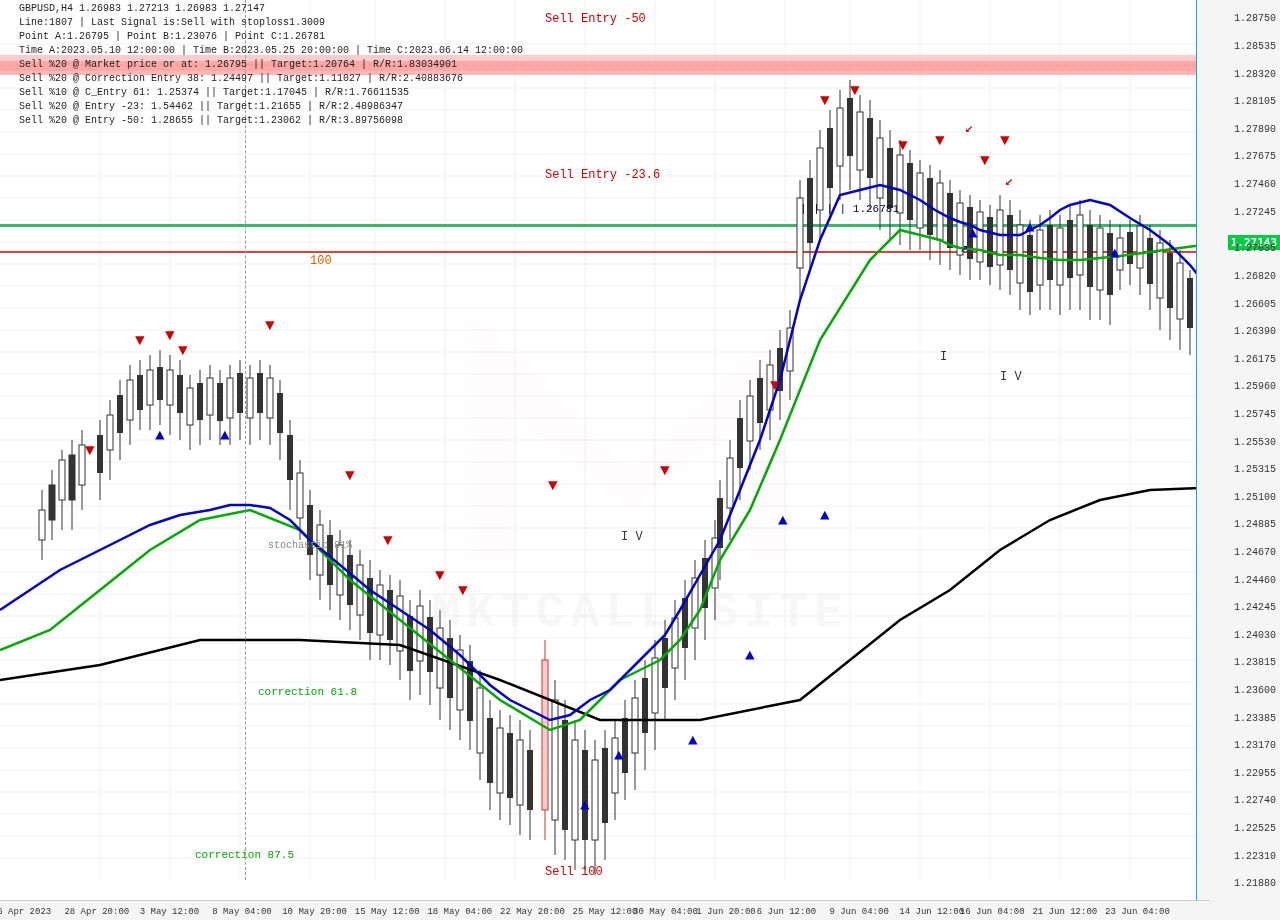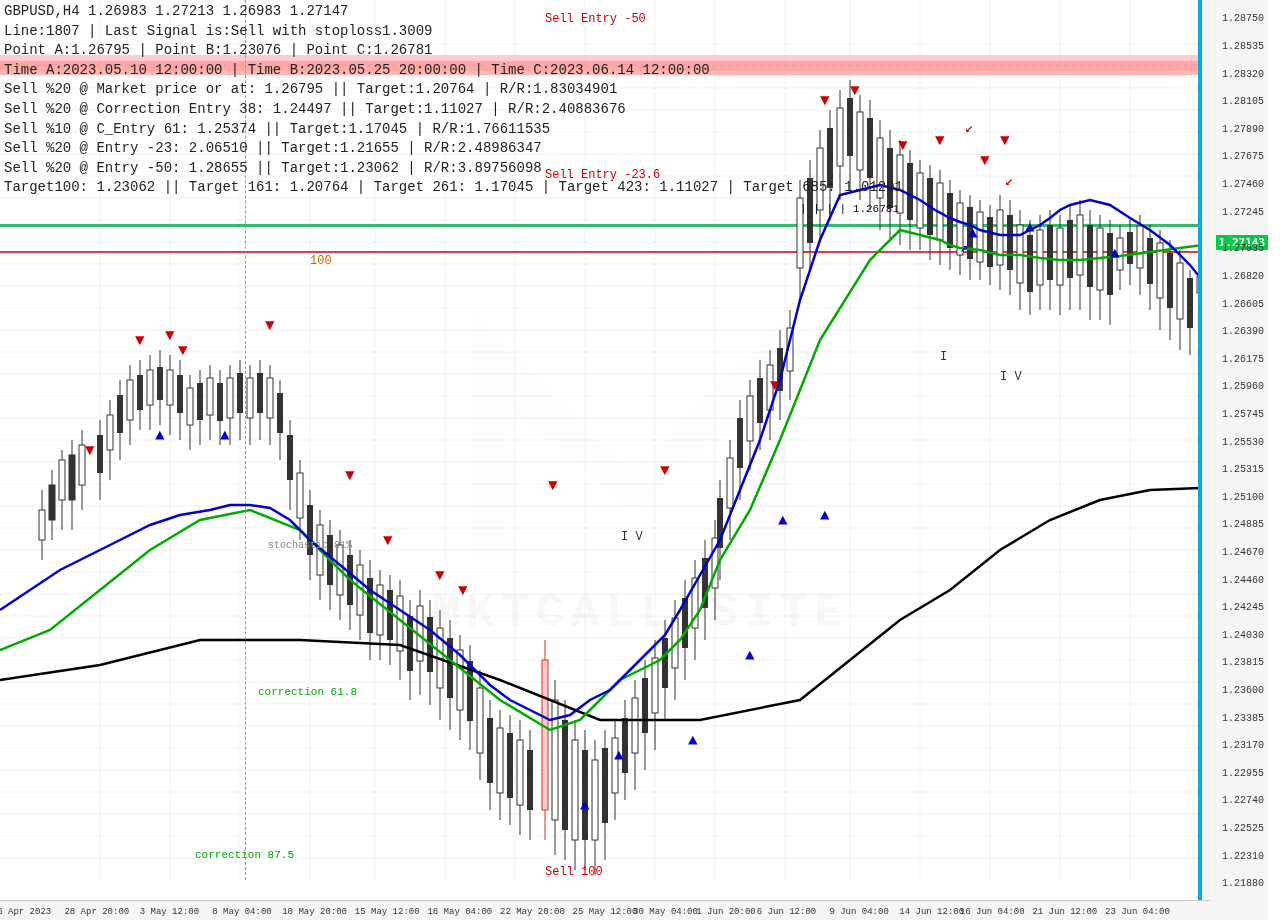"GBPUSD,H4 1.26983 1.27213 1.26983" #info-panel { font-size: 14px -> 10px; left: 4px -> 19px }
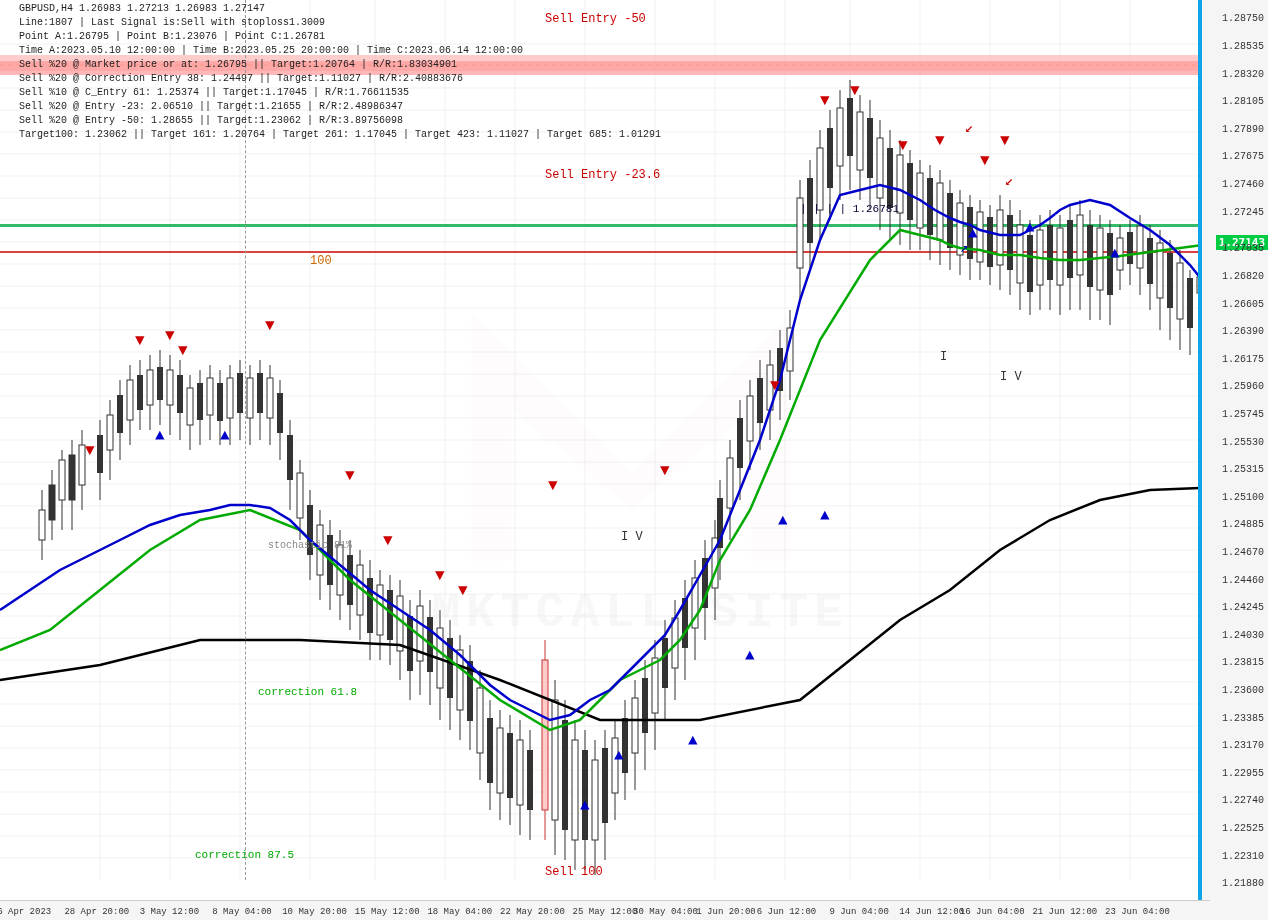"1.28750" #price-axis { border-left: 4px solid #0ea5e9 -> 1px solid #0ea5e9; right: 12px -> 0; width: 70px -> 84px }
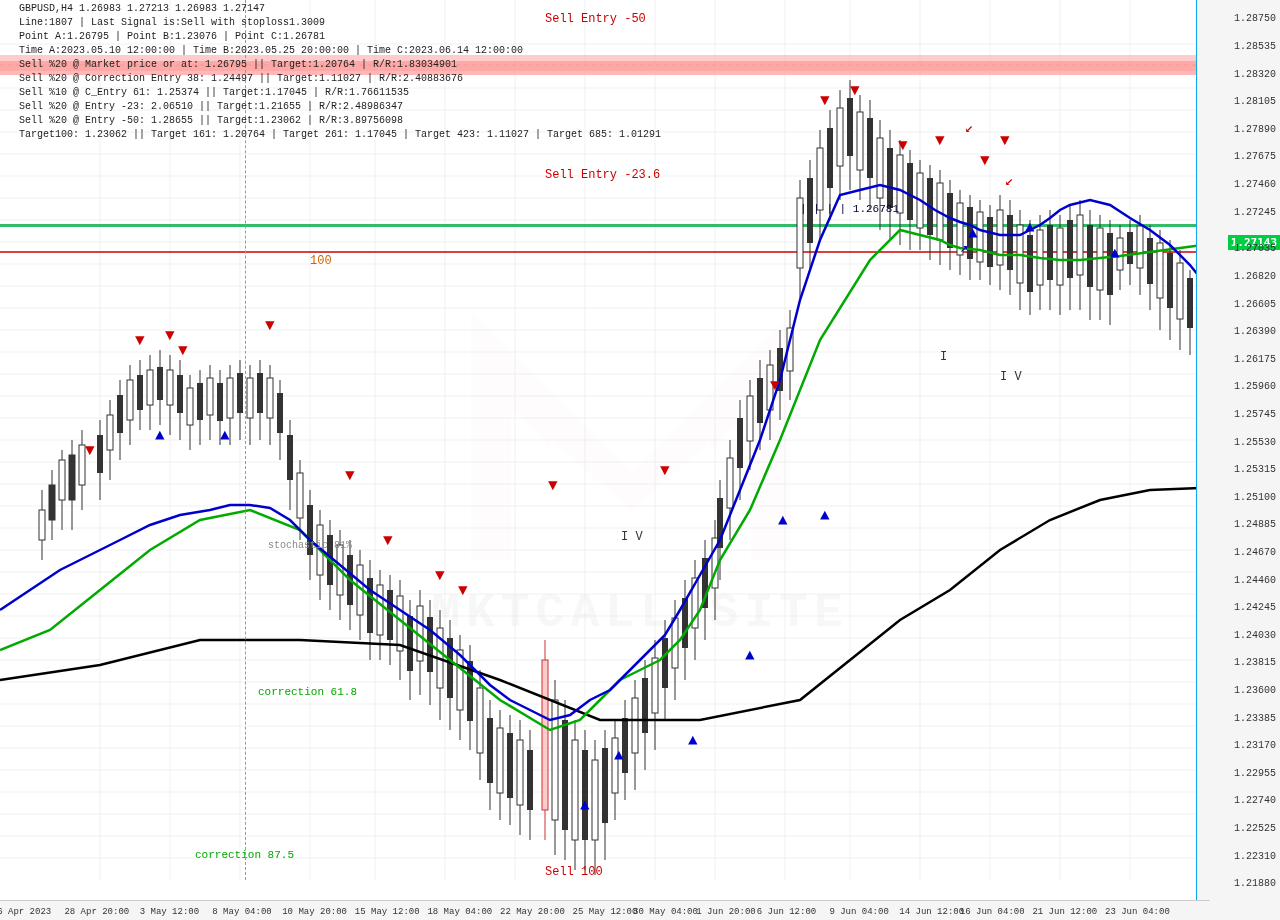"Sell %20 @ Entry -23:" div.info-line { text: 2.06510 -> 1.54462 }
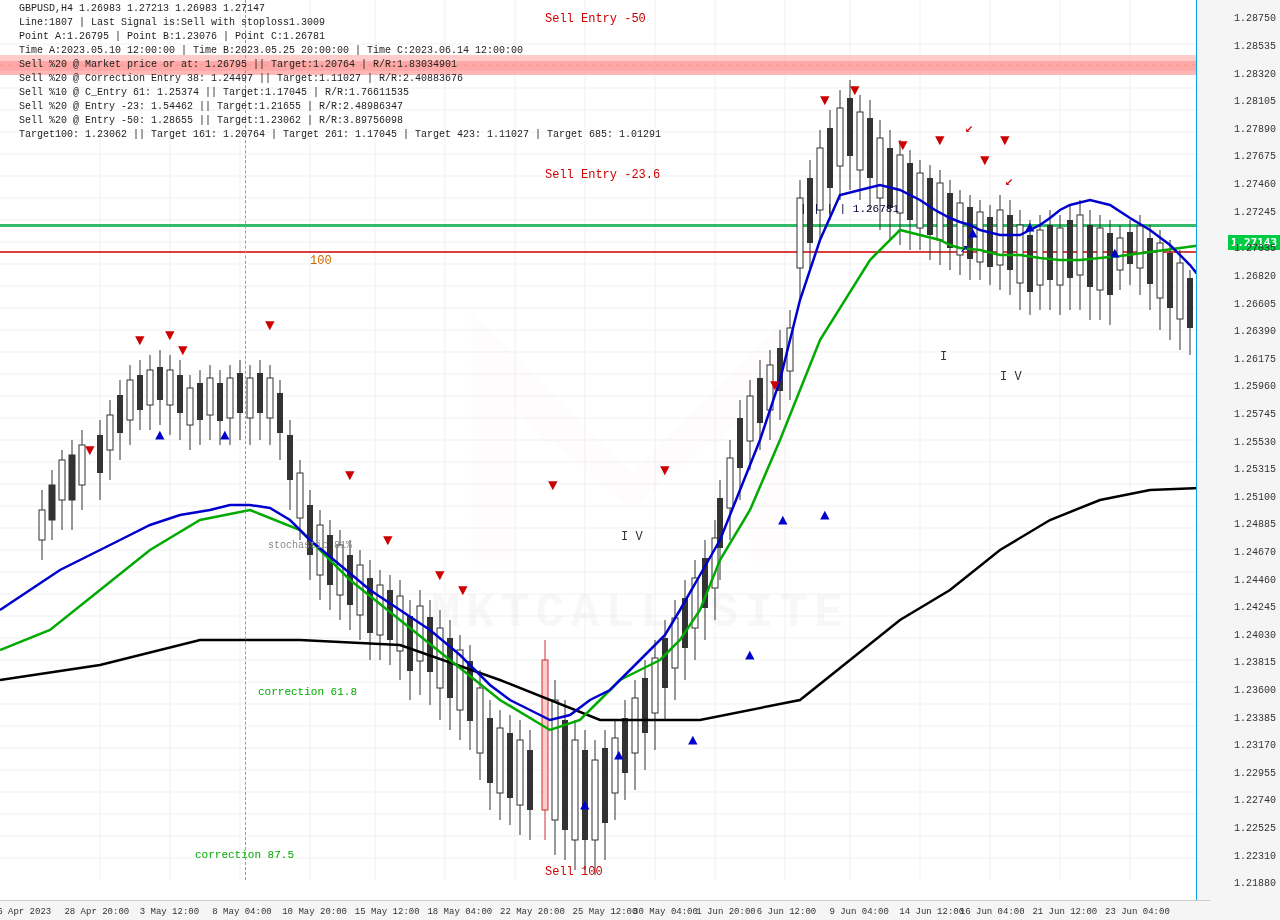"Target100: 1.23062 || Target 161:" div.info-line { html: <div>Target100: 1.23062 || Target 161: 1.20764 | Target 261: 1.17045 | Target 423: 1.11027 | Target 685: 1.01291</div> -> none }
